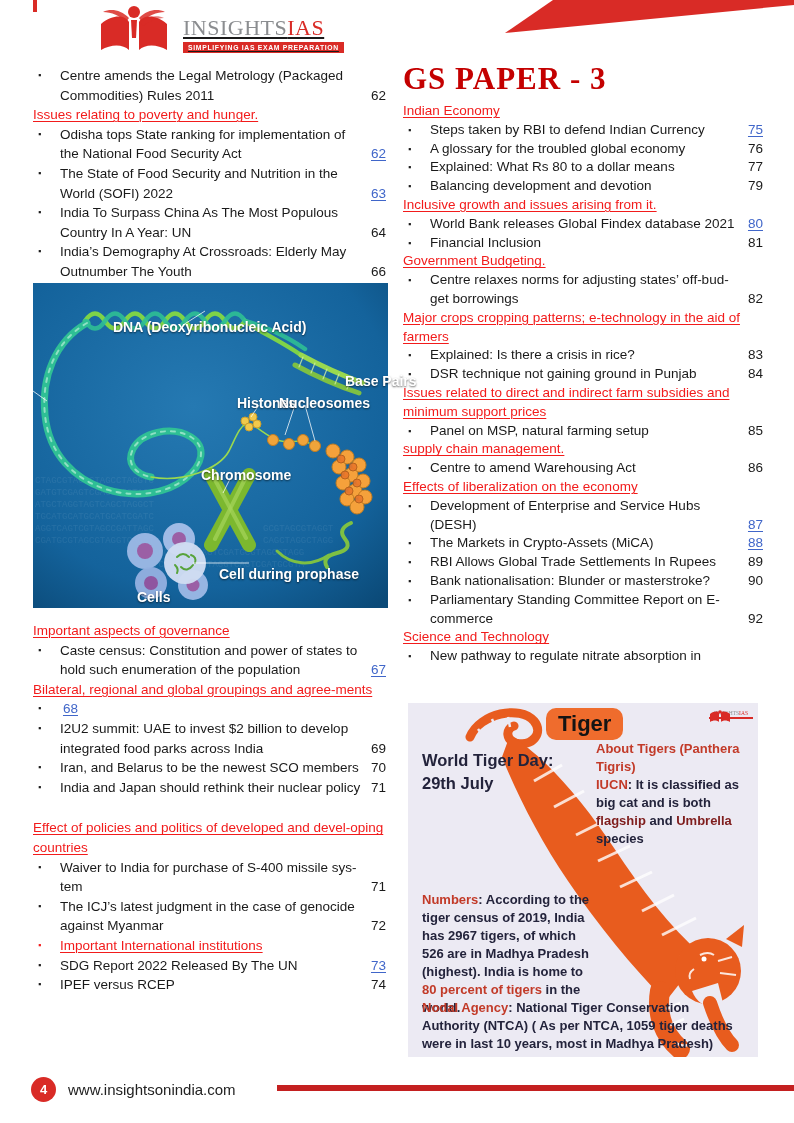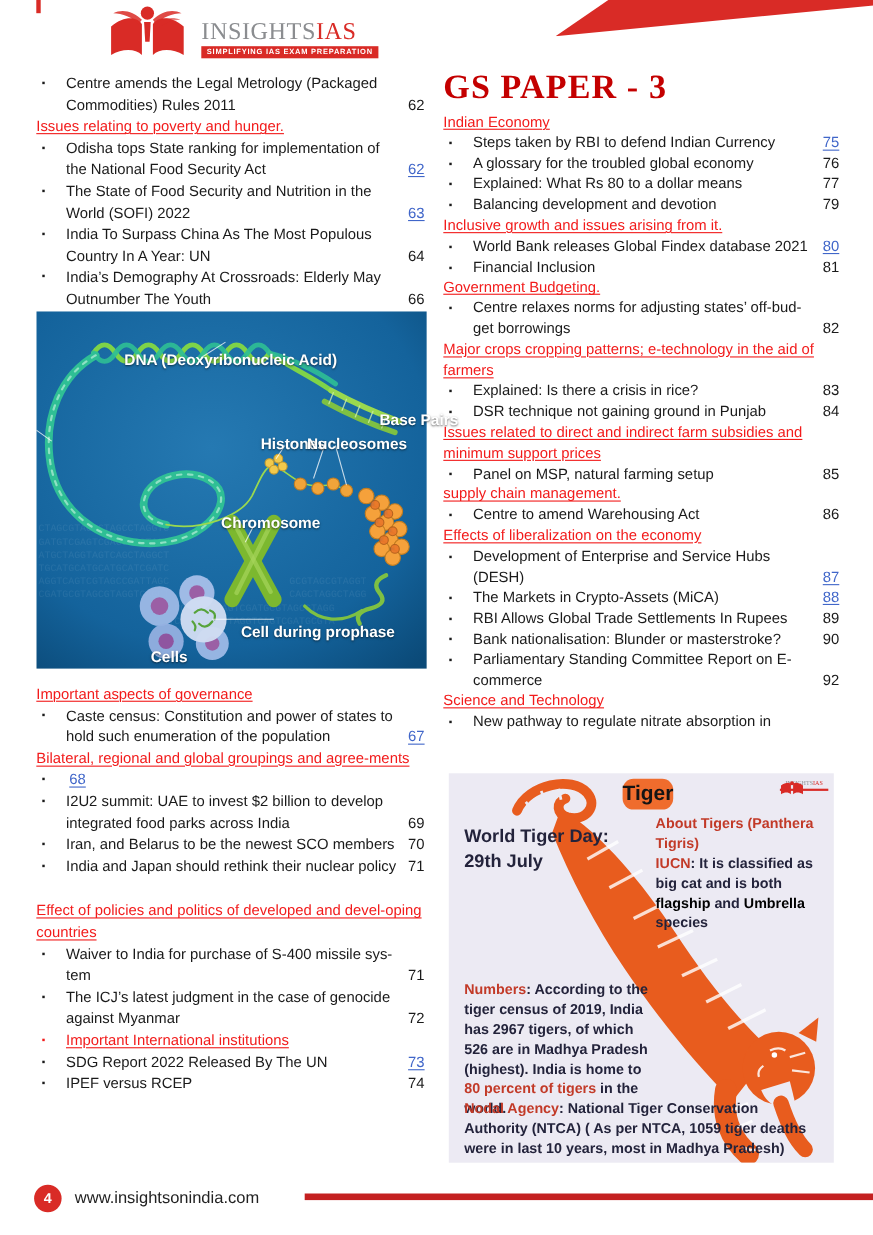"INSIGHTSIAS" .logo-text { text-decoration: none -> underline }
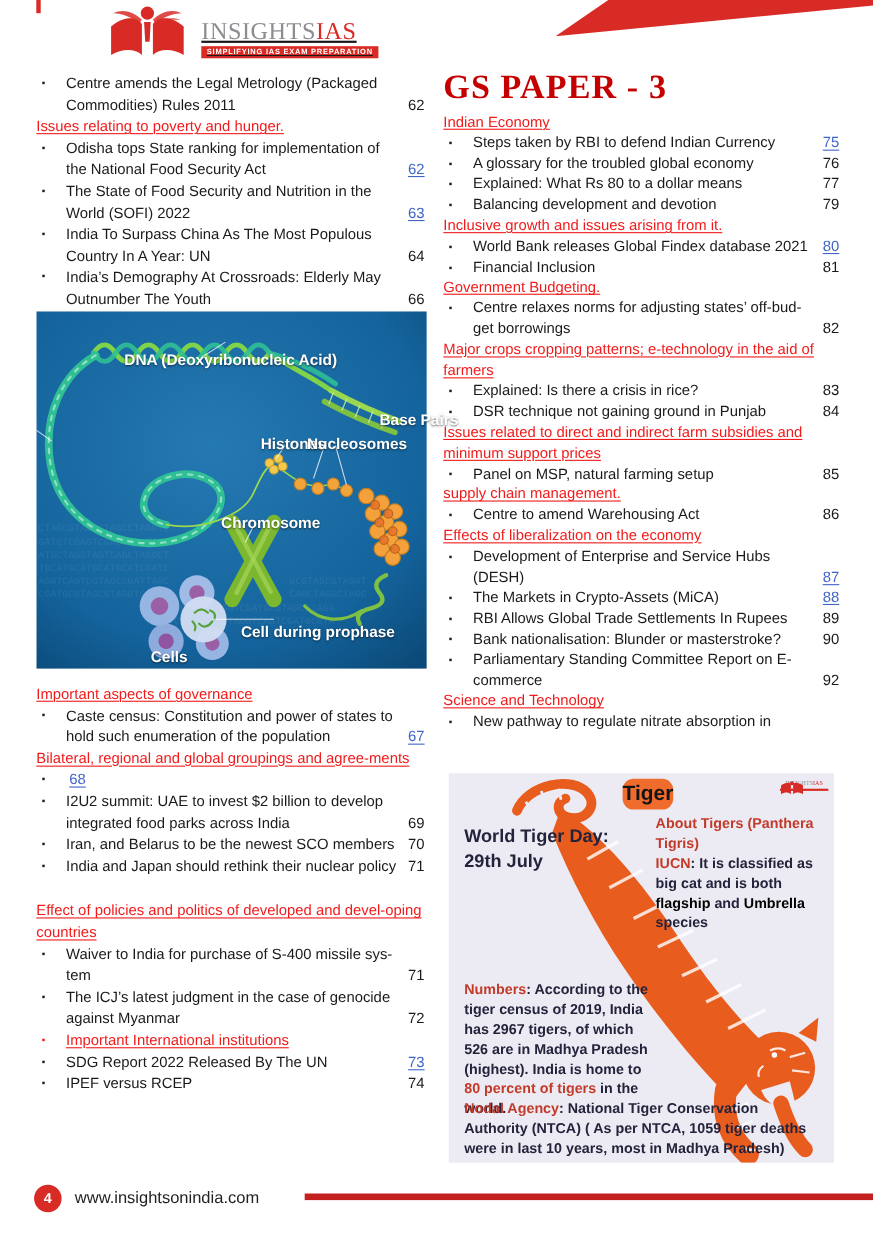"Tiger" .ig-badge { font-size: 19px -> 22px; margin-left: 20px -> none; padding: 3px 0 -> 3px 12px }
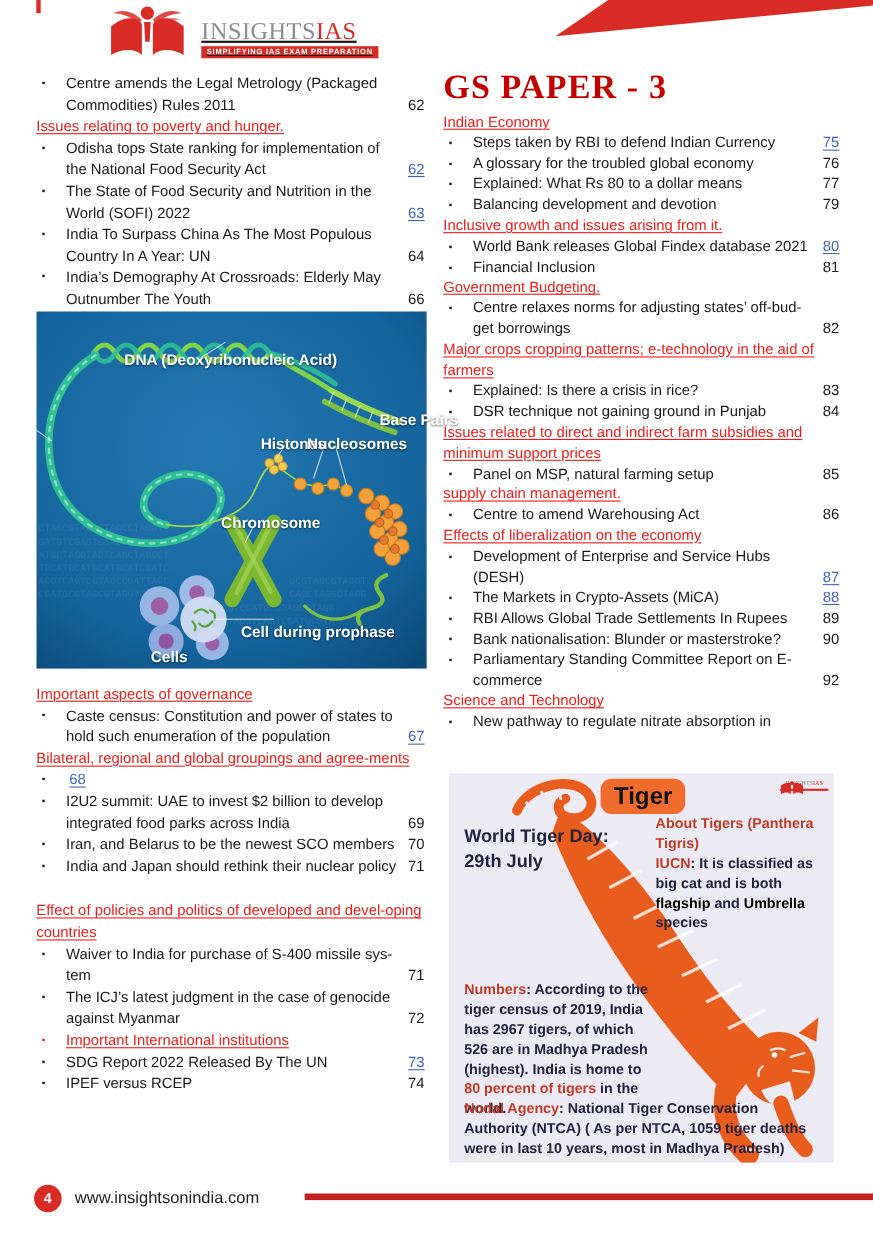"flagship" .seg-orange { color: #000000 -> #7f1d1d }
